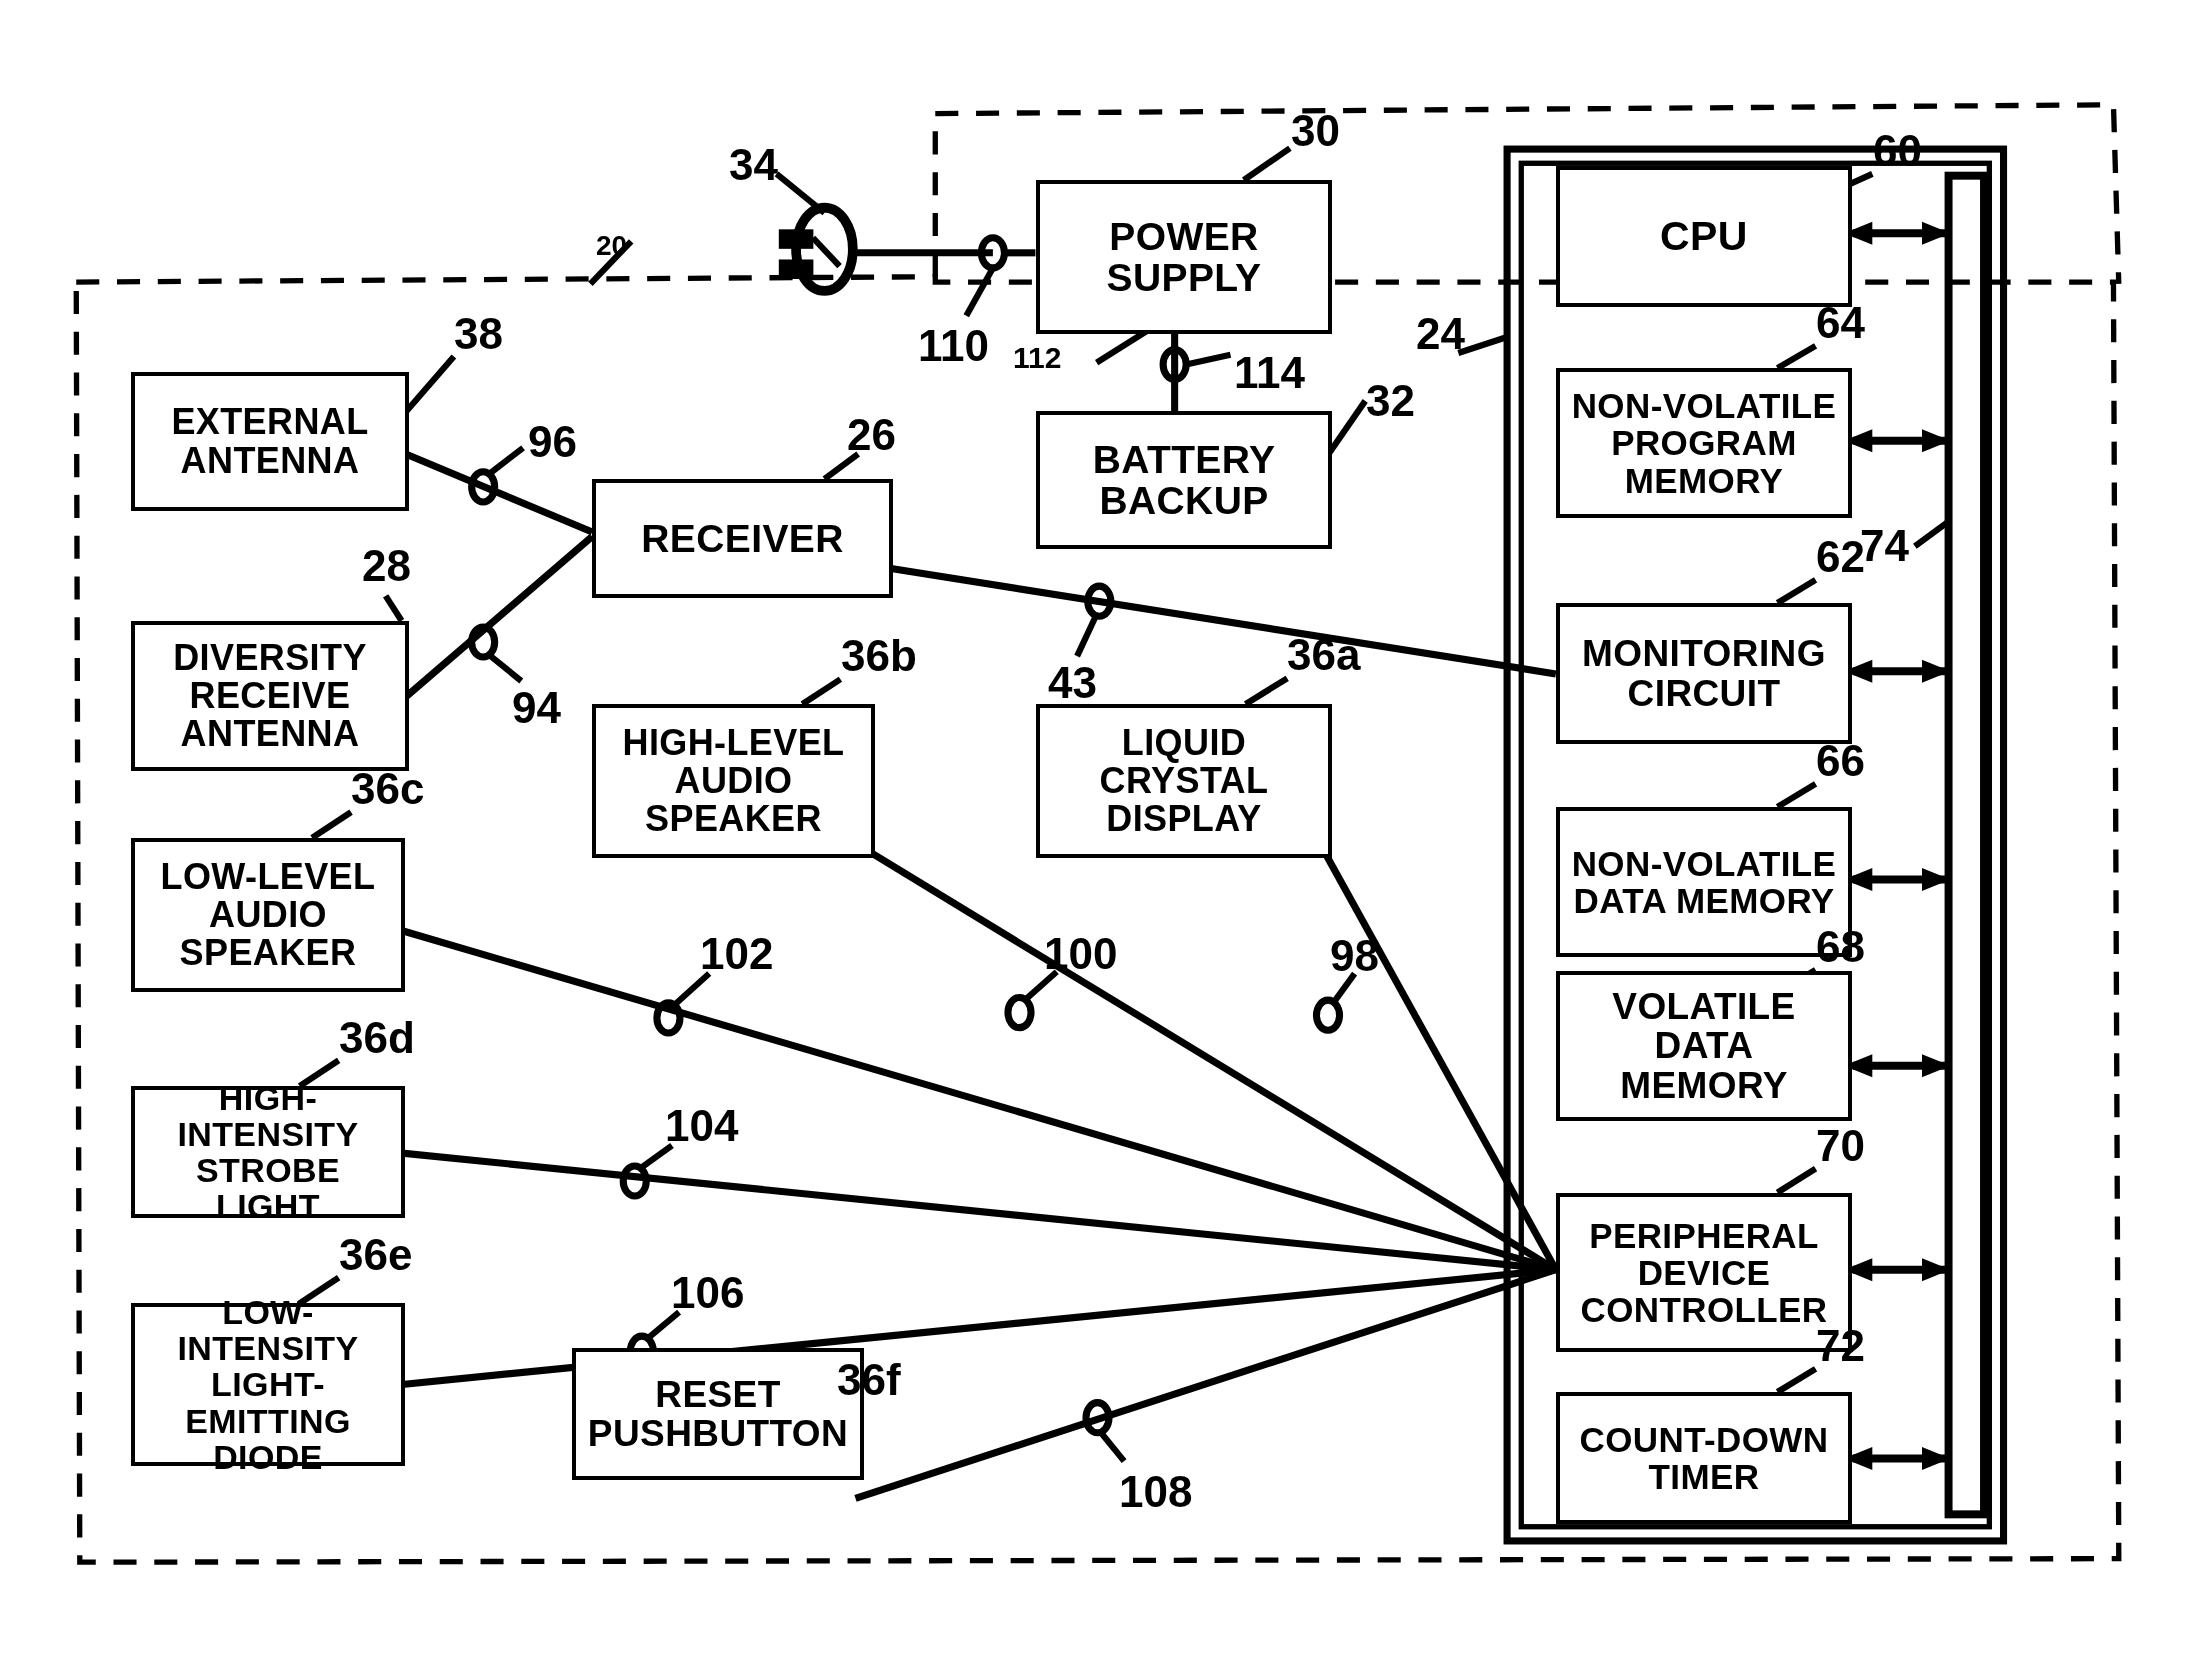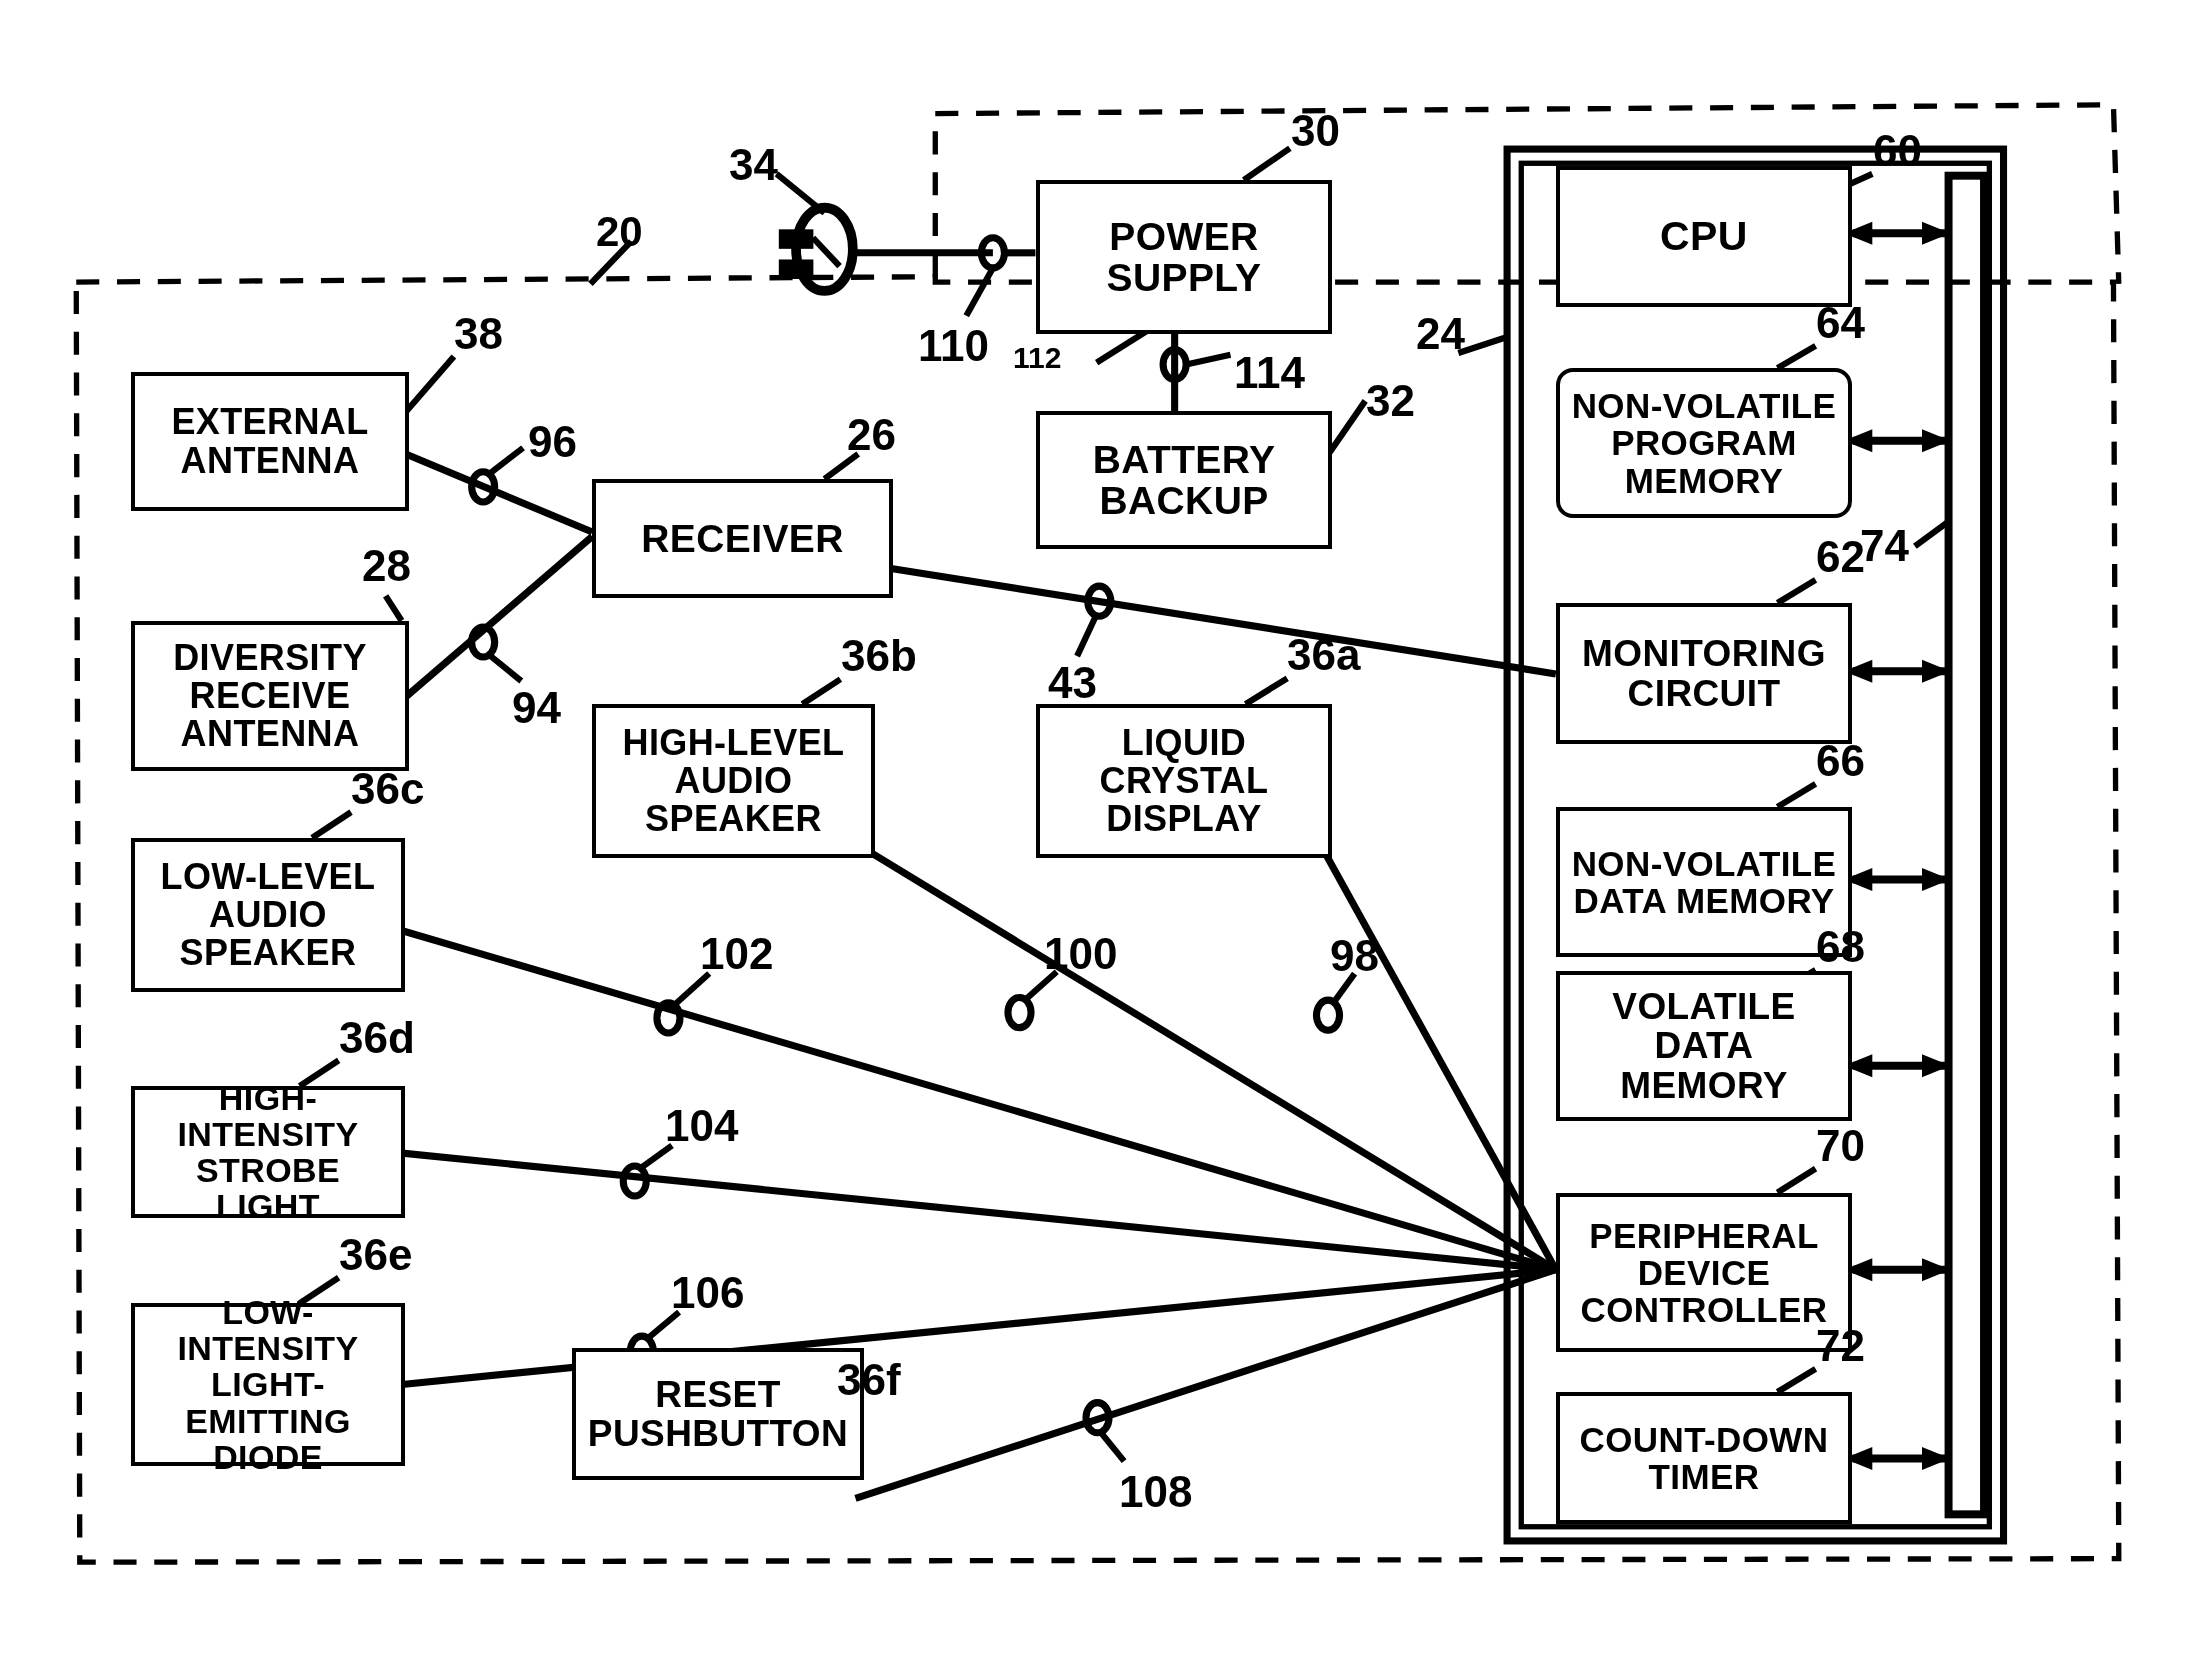"20" div.ref { font-size: 42px -> 28px; top: 208px -> 230px }
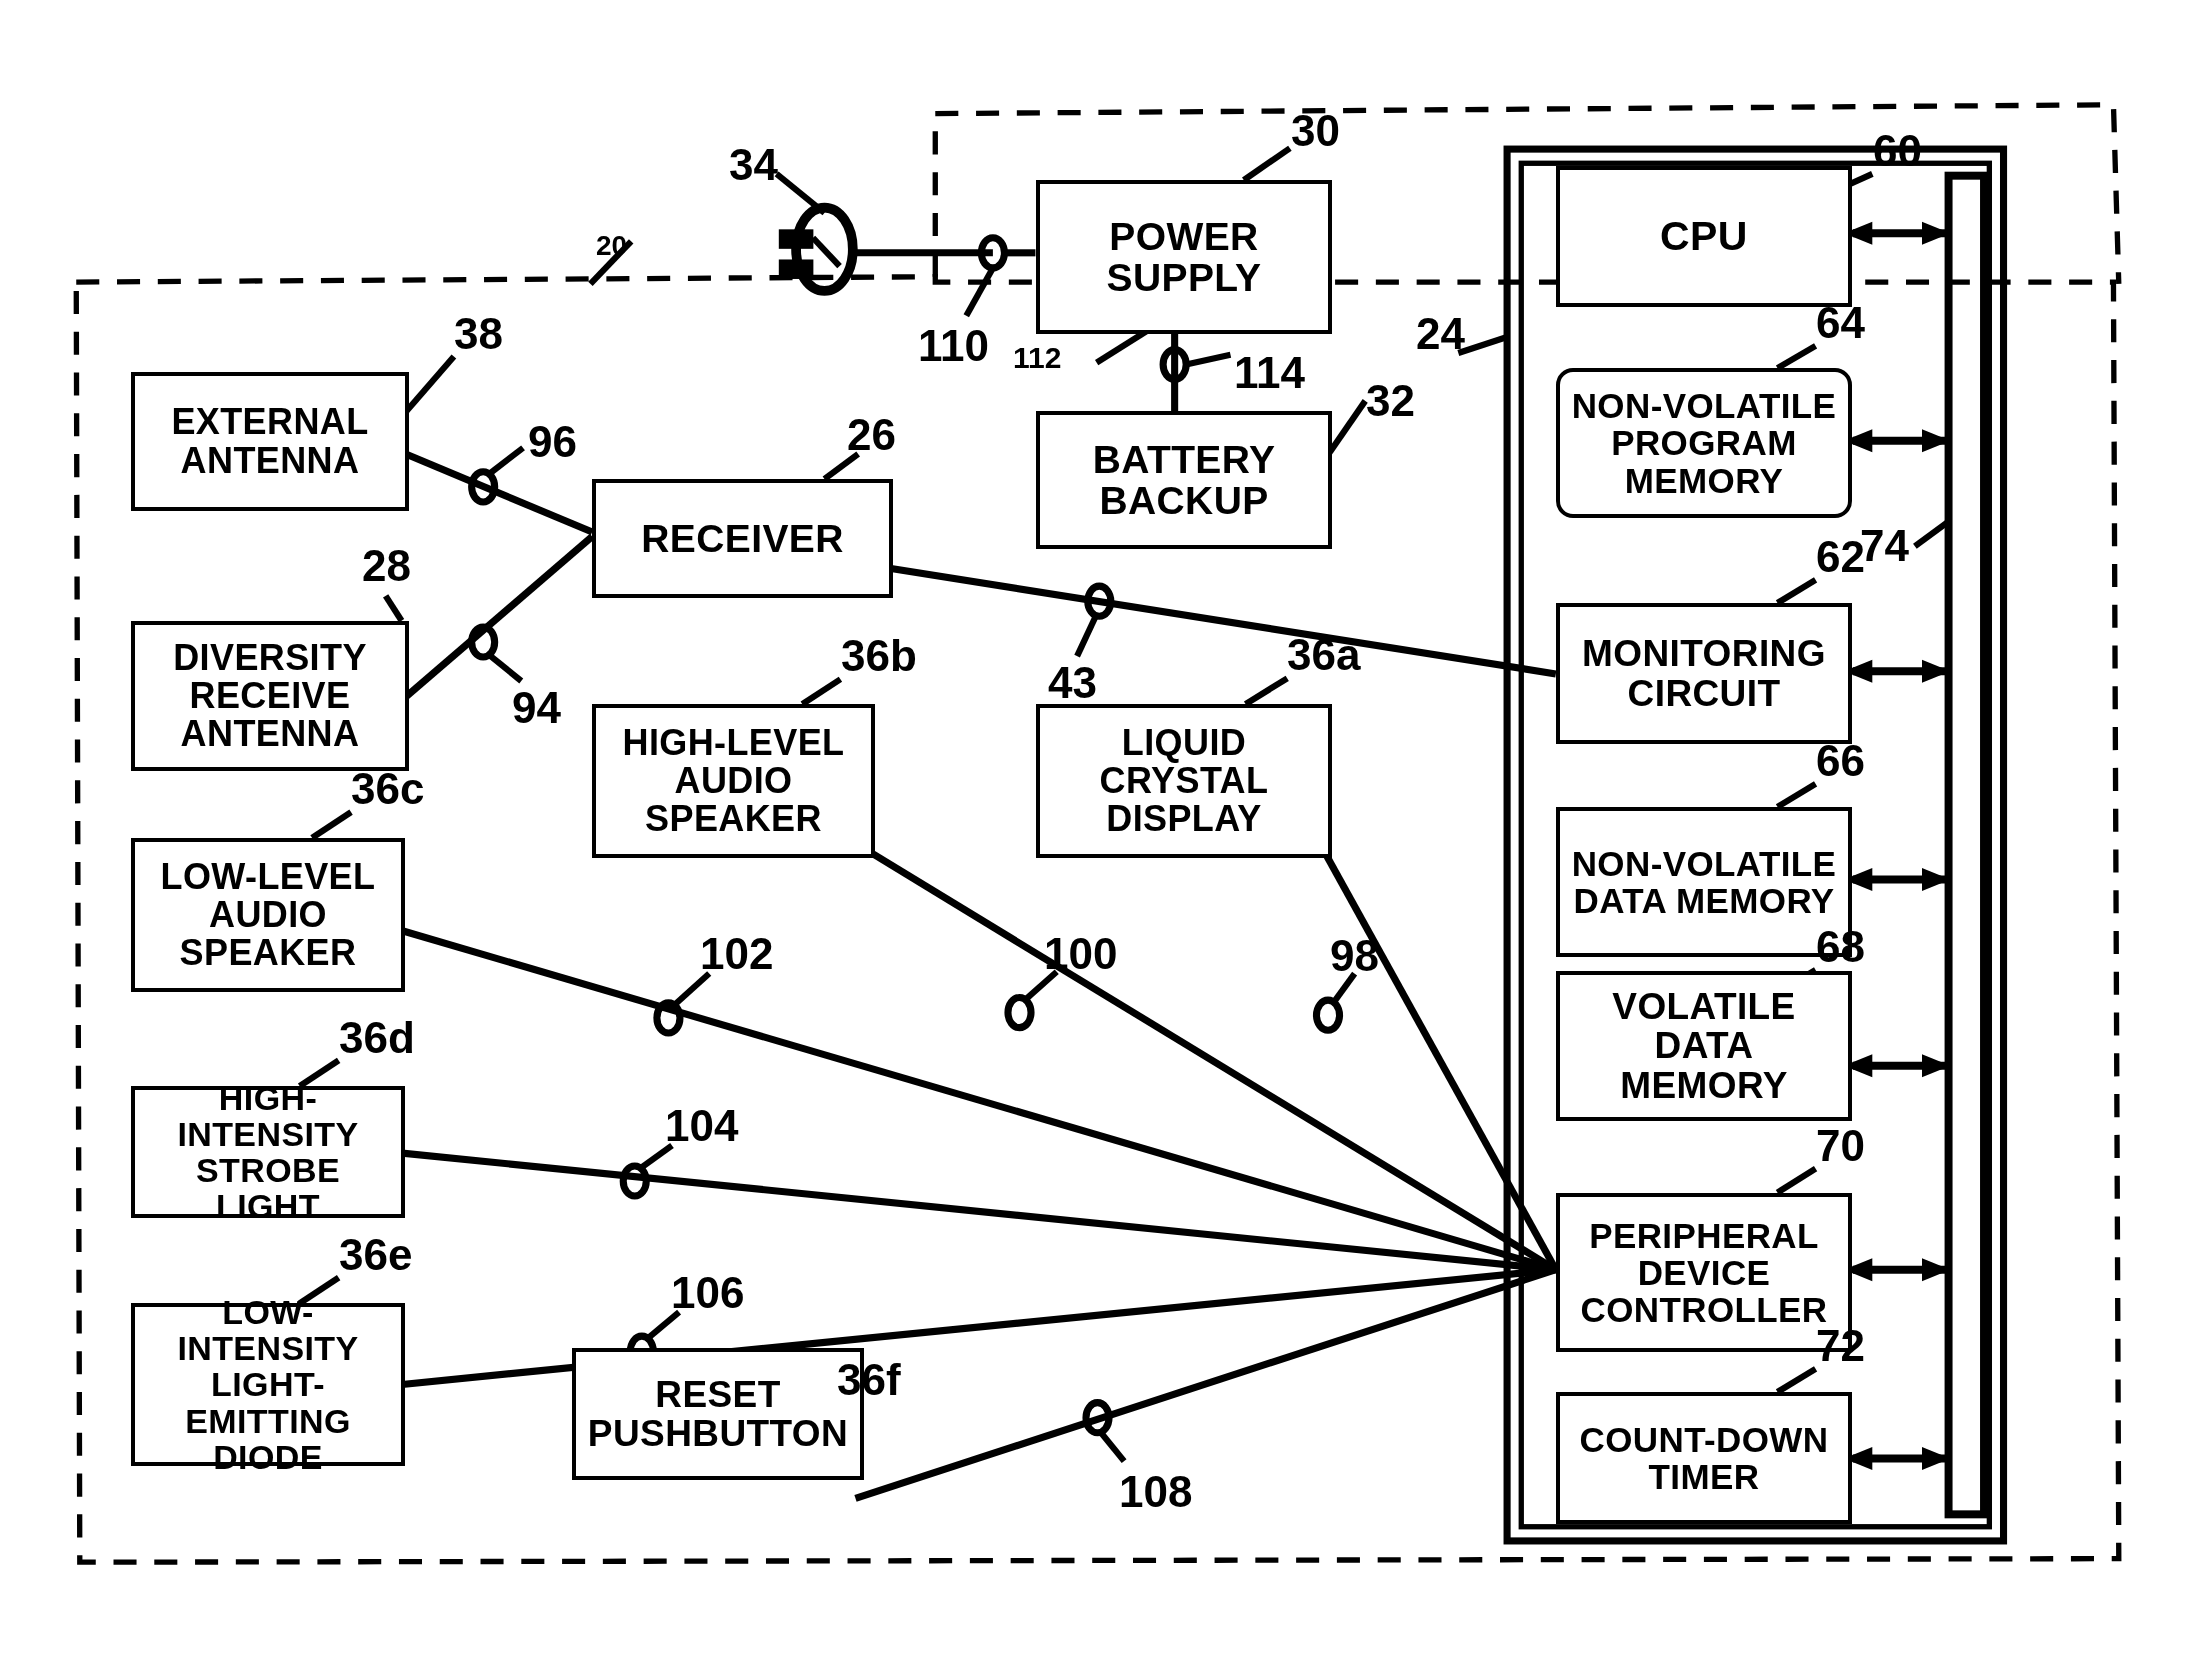"NON-VOLATILE PROGRAM MEMORY" div.blk { border-radius: 17px -> none }
